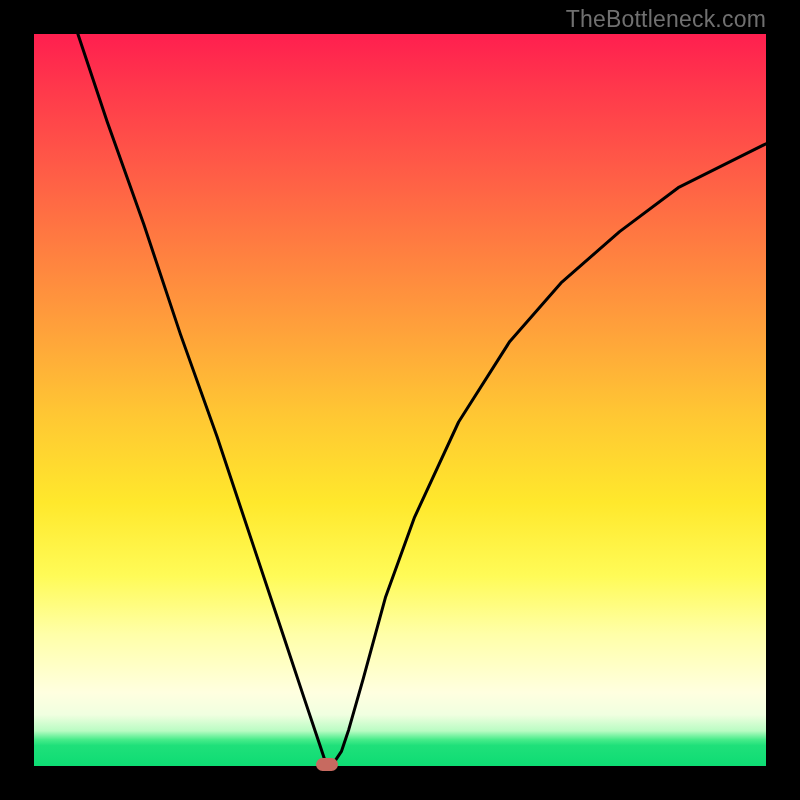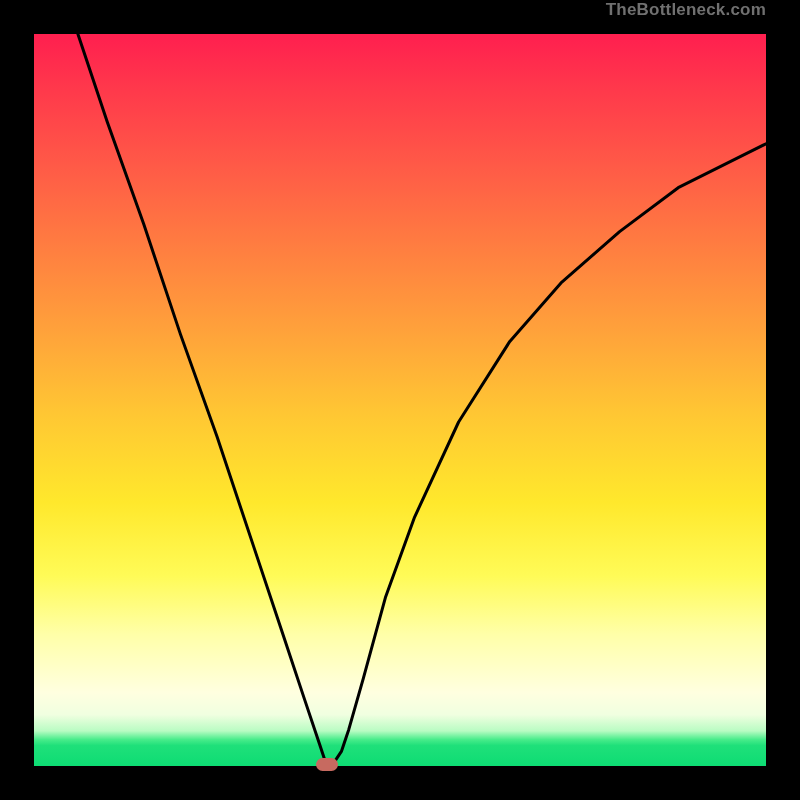"TheBottleneck.com" .watermark { font-size: 17px -> 23px; font-weight: 700 -> 400; top: 0 -> 6px }
